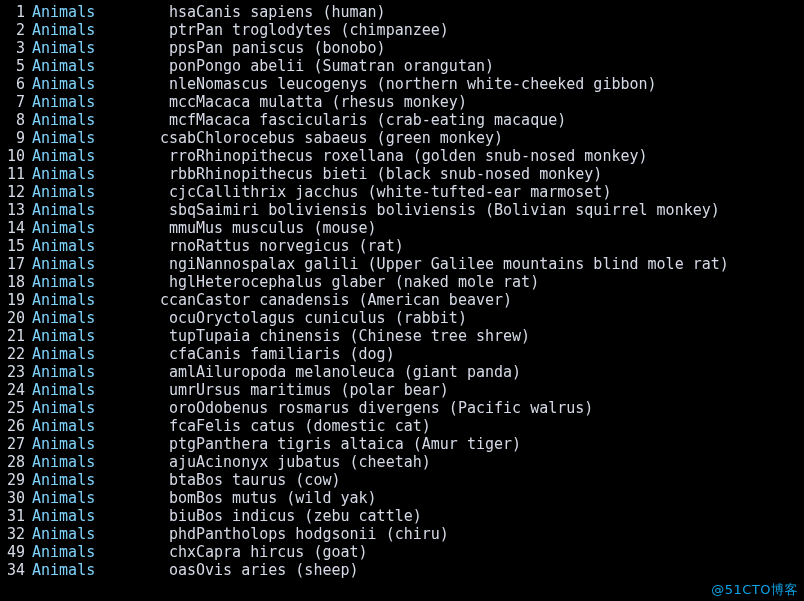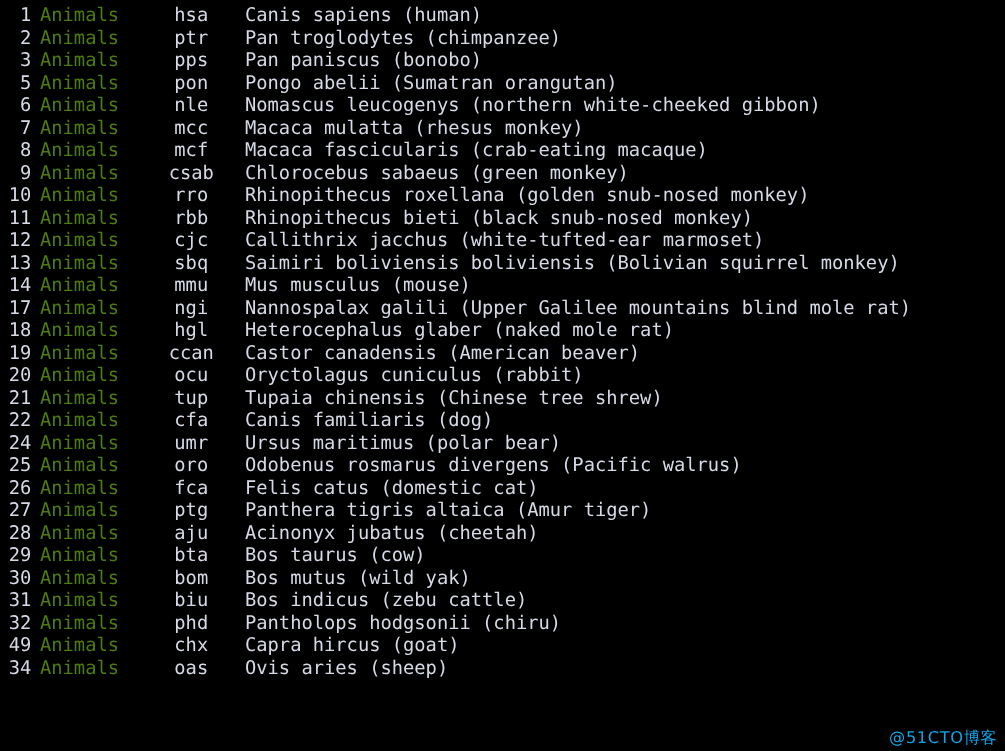"Animals" .cell-group { color: #4d7c0f -> #7dd3fc }
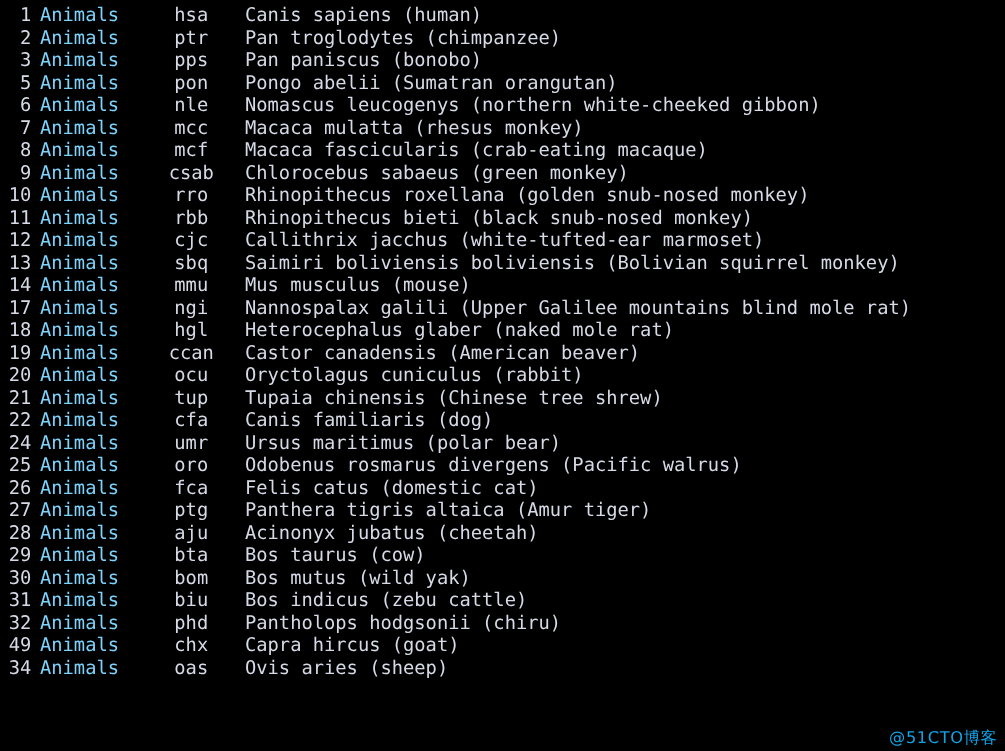"hsa" .cell-code { text-align: center -> right }
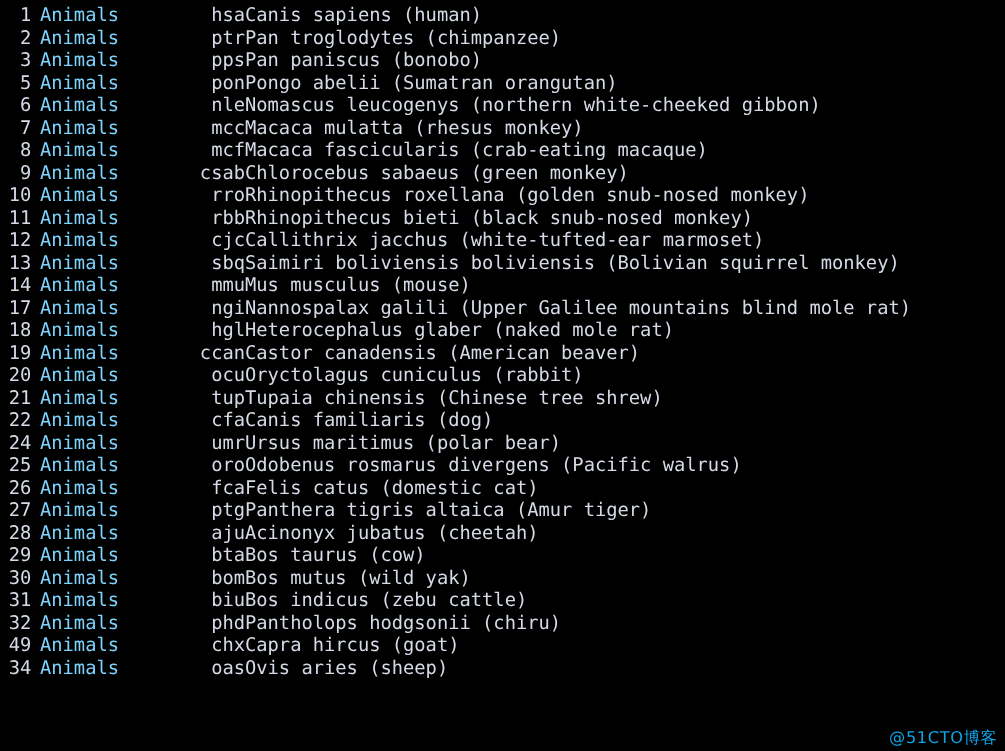"15 Animals rnoRattus norvegicus (rat)" div.row { html: none -> <div><span>15</span><span>Animals</span><span>rno</span><span>Rattus norvegicus (rat)</span></div> }
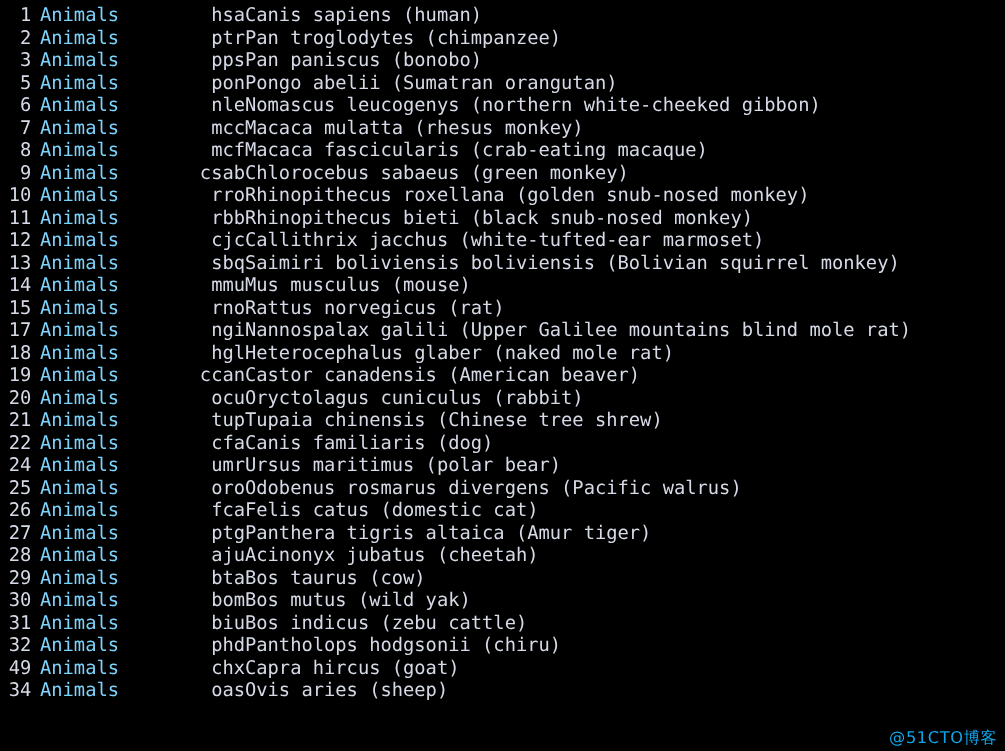"23 Animals amlAiluropoda melanoleuca" div.row { html: none -> <div><span>23</span><span>Animals</span><span>aml</span><span>Ailuropoda melanoleuca (giant panda)</span></div> }
